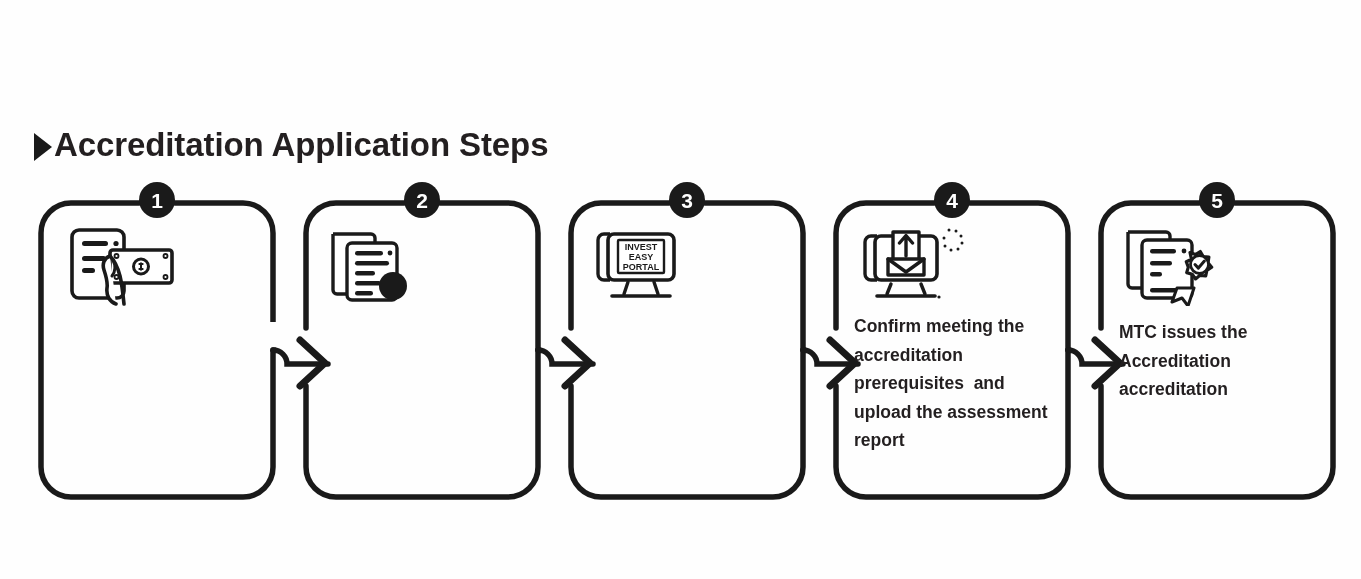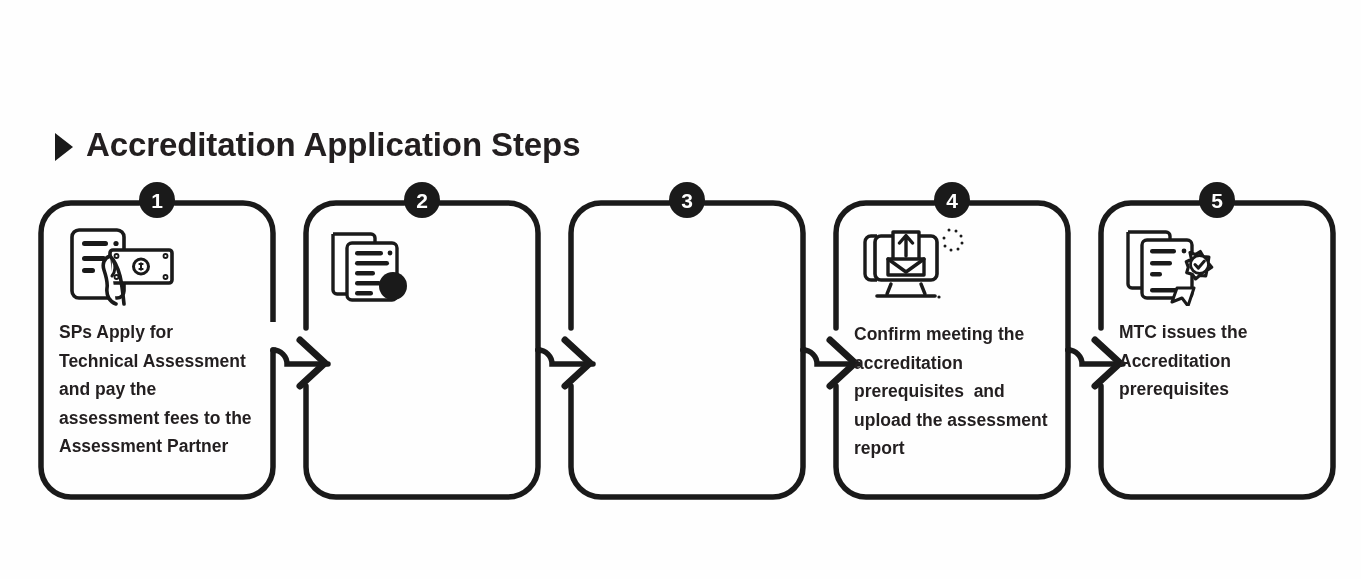"Accreditation Application Steps" .title-row { gap: 13px -> 2px; margin-left: 21px -> none }
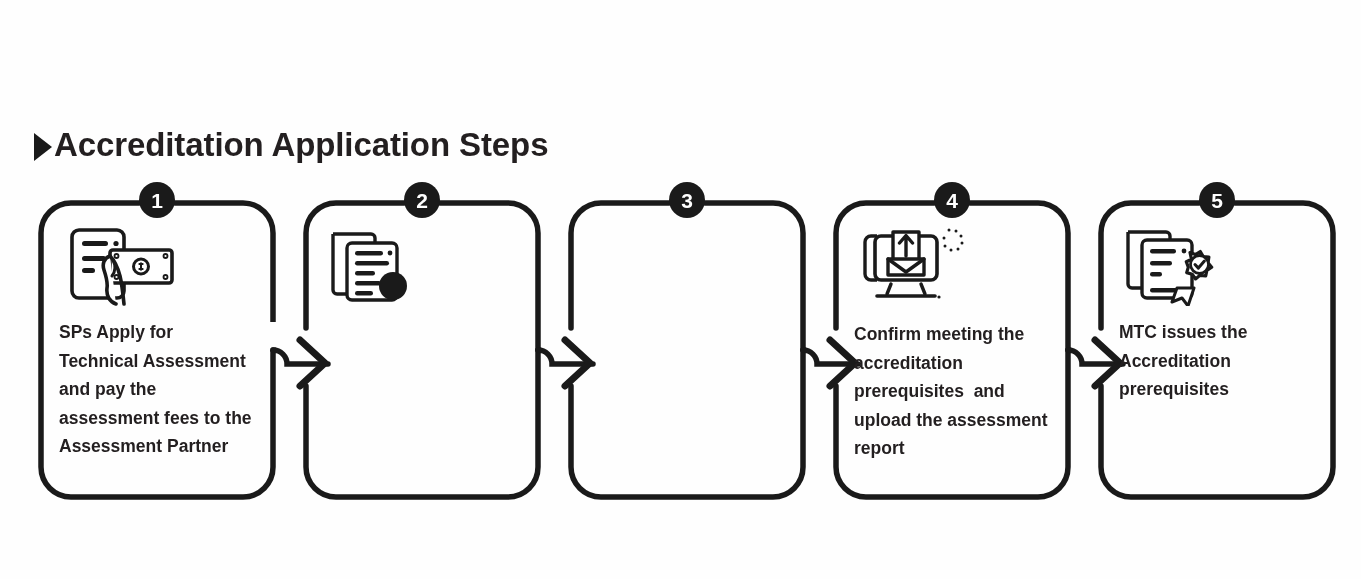"INVEST" div.step-icon { html: none -> <div> <svg> <path></path> <rect></rect> <rect></rect> <text>INVEST</text> <text>EASY</text> <text>PORTAL</text> <path></path> <path></path> </svg> </div> }
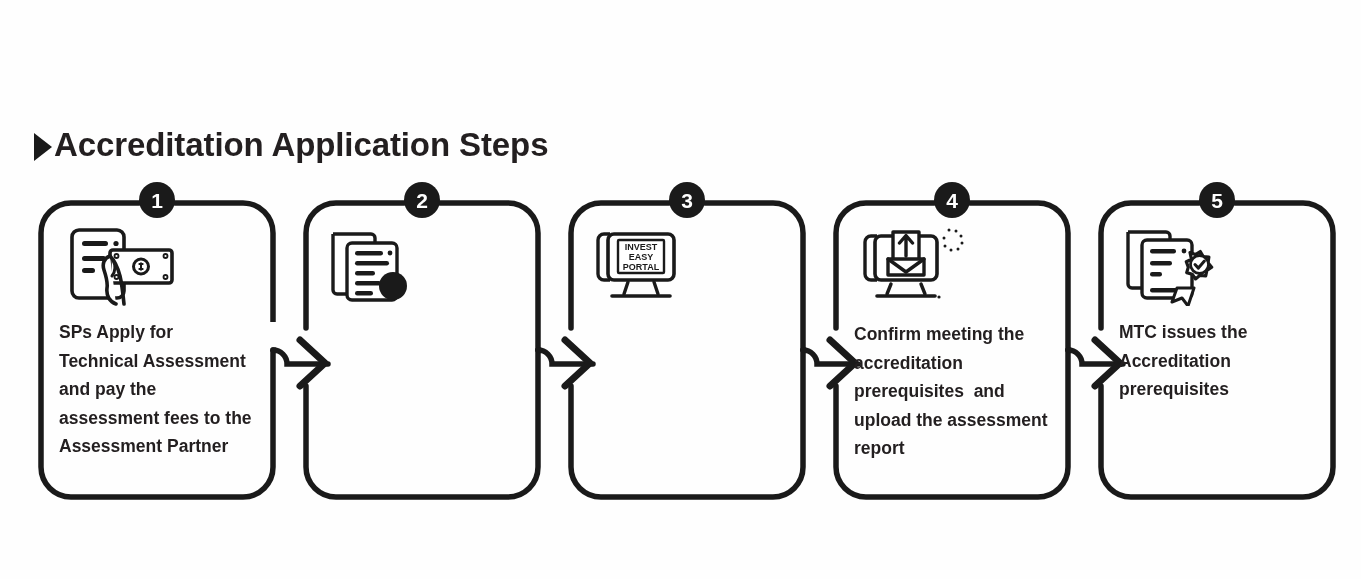"SPs Apply for Technical Assessment" div.step-text { html: <div>SPs Apply for Technical Assessment and pay the assessment fees to the Assessment Partner</div> -> none }
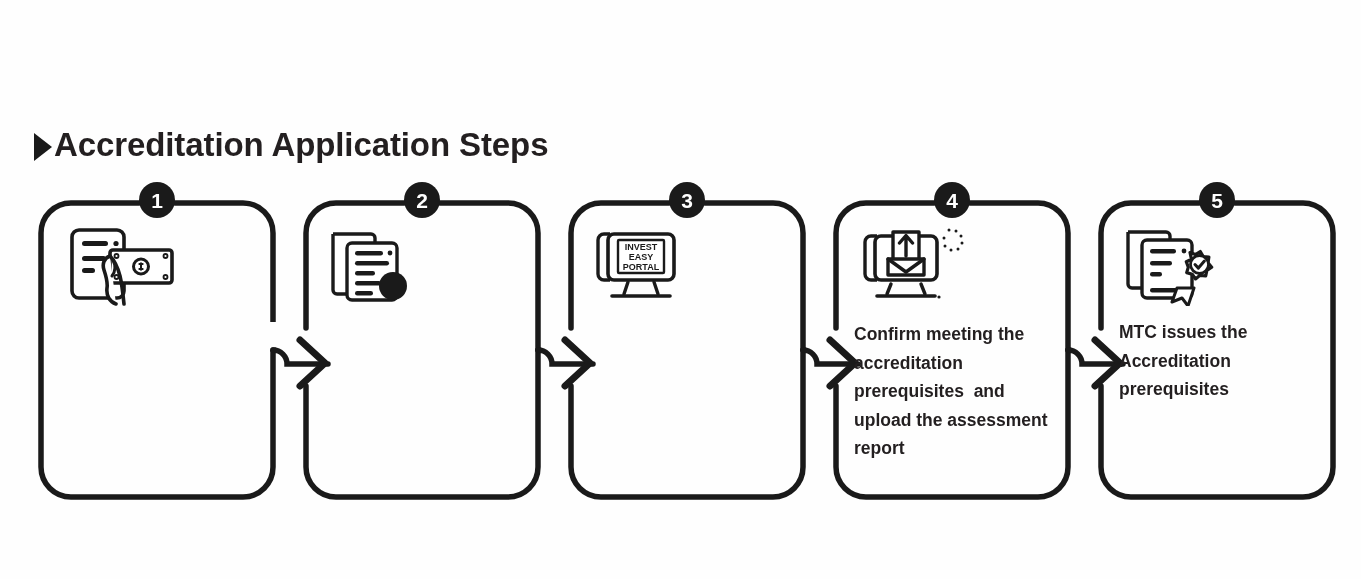"Confirm meeting the accreditation" .step-text.compact { margin-top: 8px -> none }
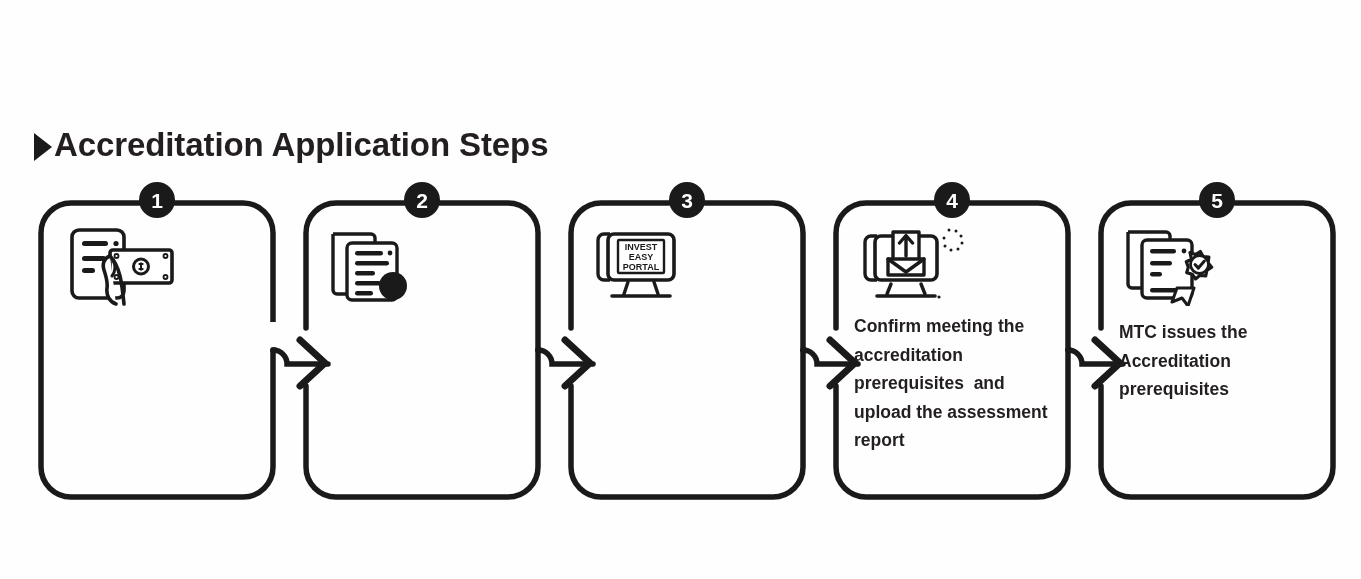"MTC issues the Accreditation" div.step-text { text: prerequisites -> accreditation }
